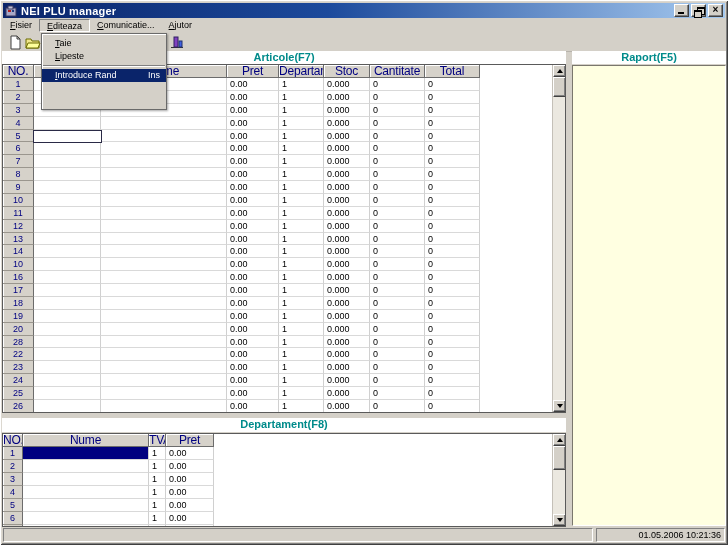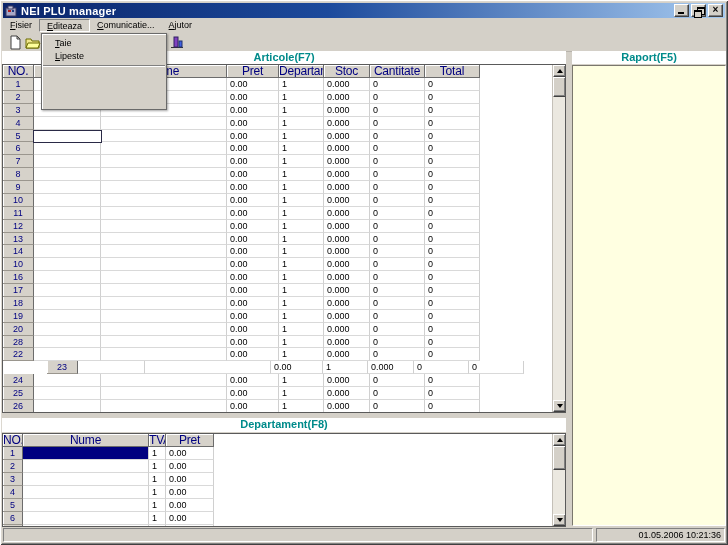"Introduce Rand" div.menu-item { html: none -> <div> <span>Introduce Rand</span> <span>Ins</span> </div> }
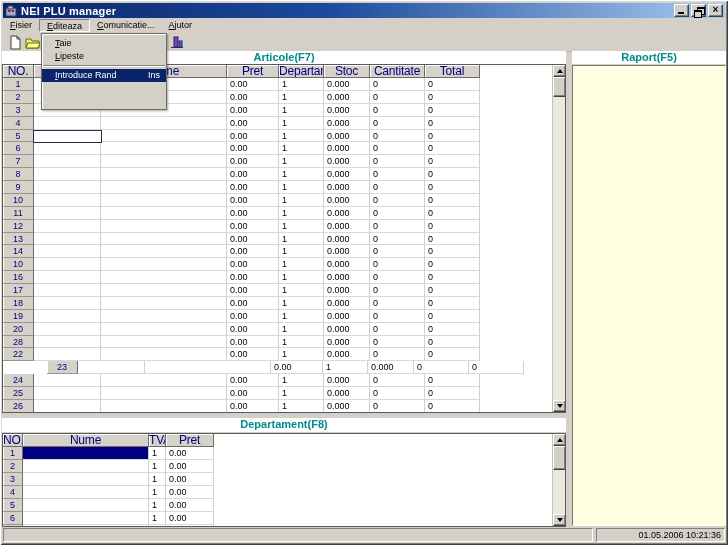"23" div.g-row { padding-left: 44px -> none }
